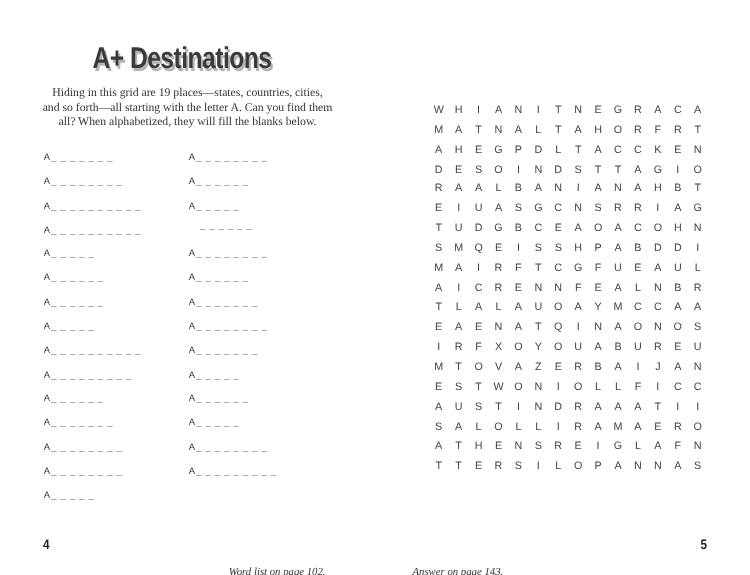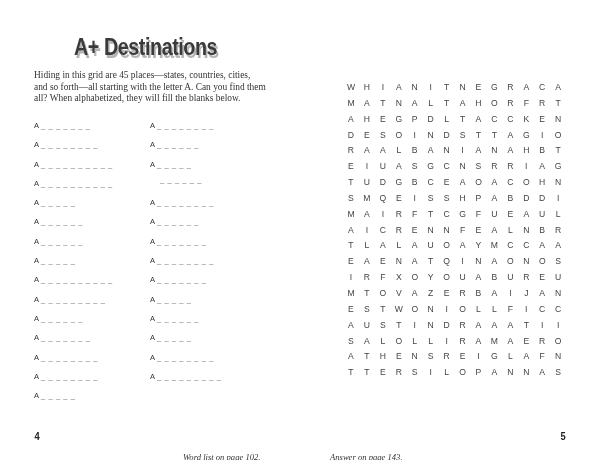"A+ Destinations" .page-left { text-align: none -> center }
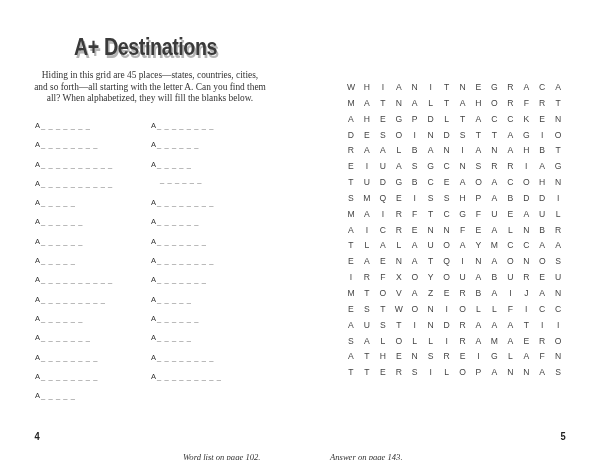"Hiding in this grid are" div.intro { text: 45 -> 19 }
